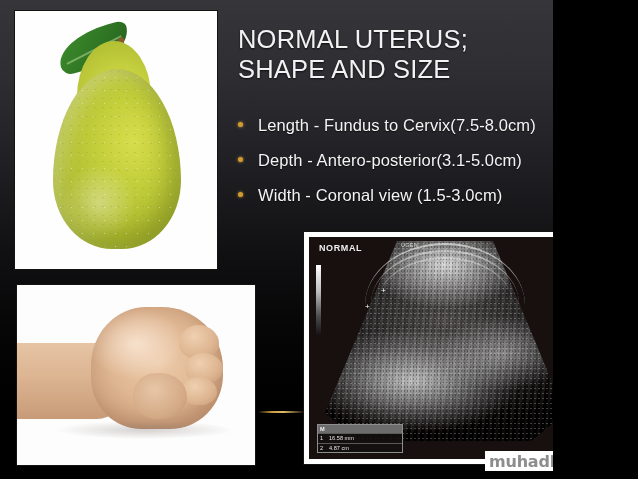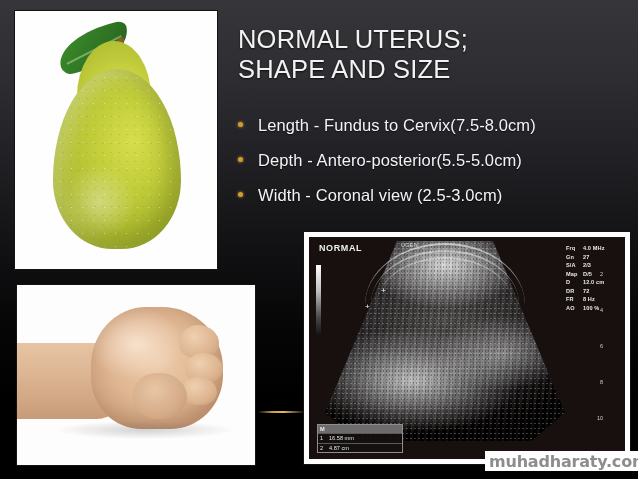"NORMAL UTERUS;" #slide { width: 638px -> 553px }
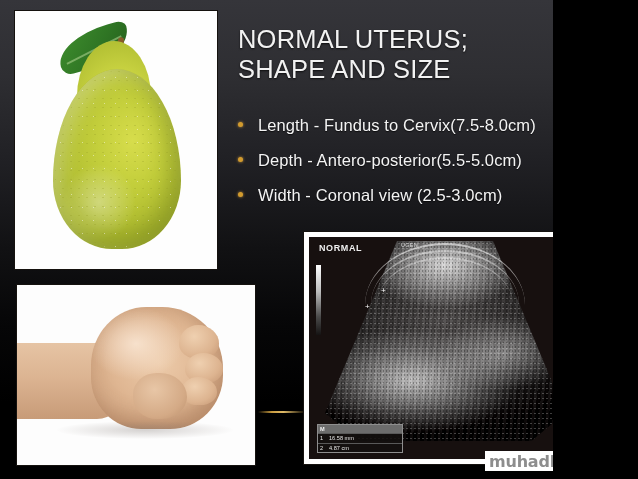"Depth - Antero-posterior(5.5-5.0cm)" span.bullet-text { text: 5.5-5.0cm -> 3.1-5.0cm }
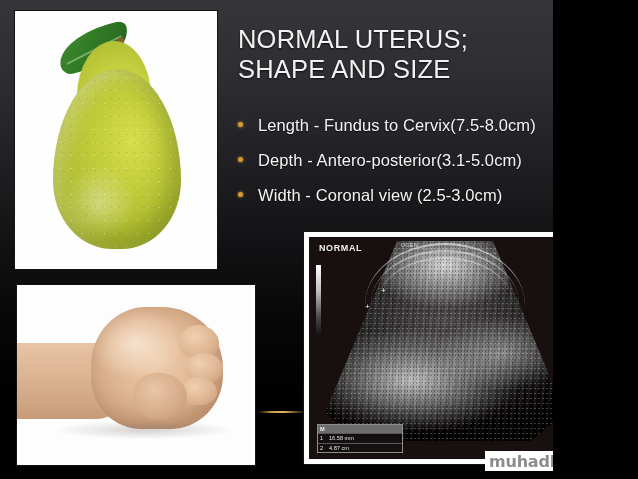"Width - Coronal view (2.5-3.0cm)" span.bullet-text { text: 2.5-3.0cm -> 1.5-3.0cm }
